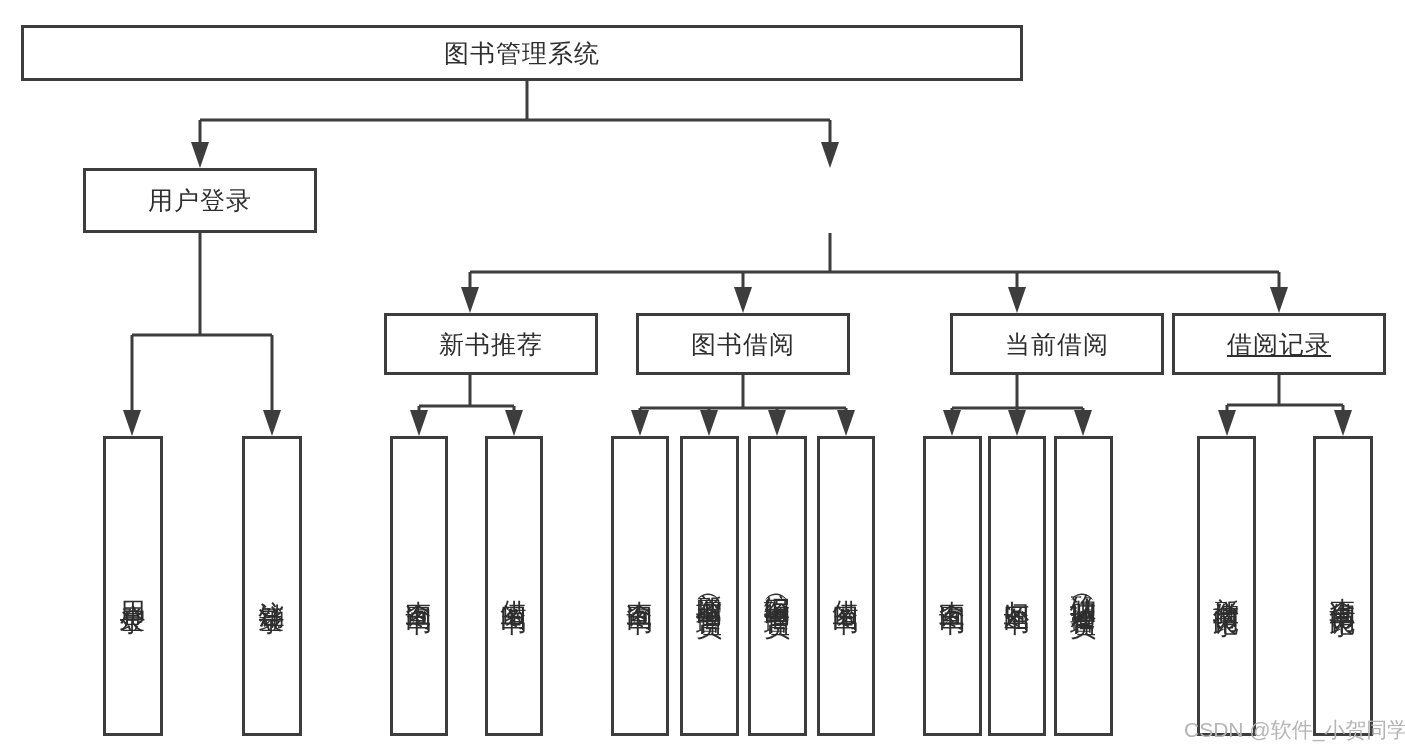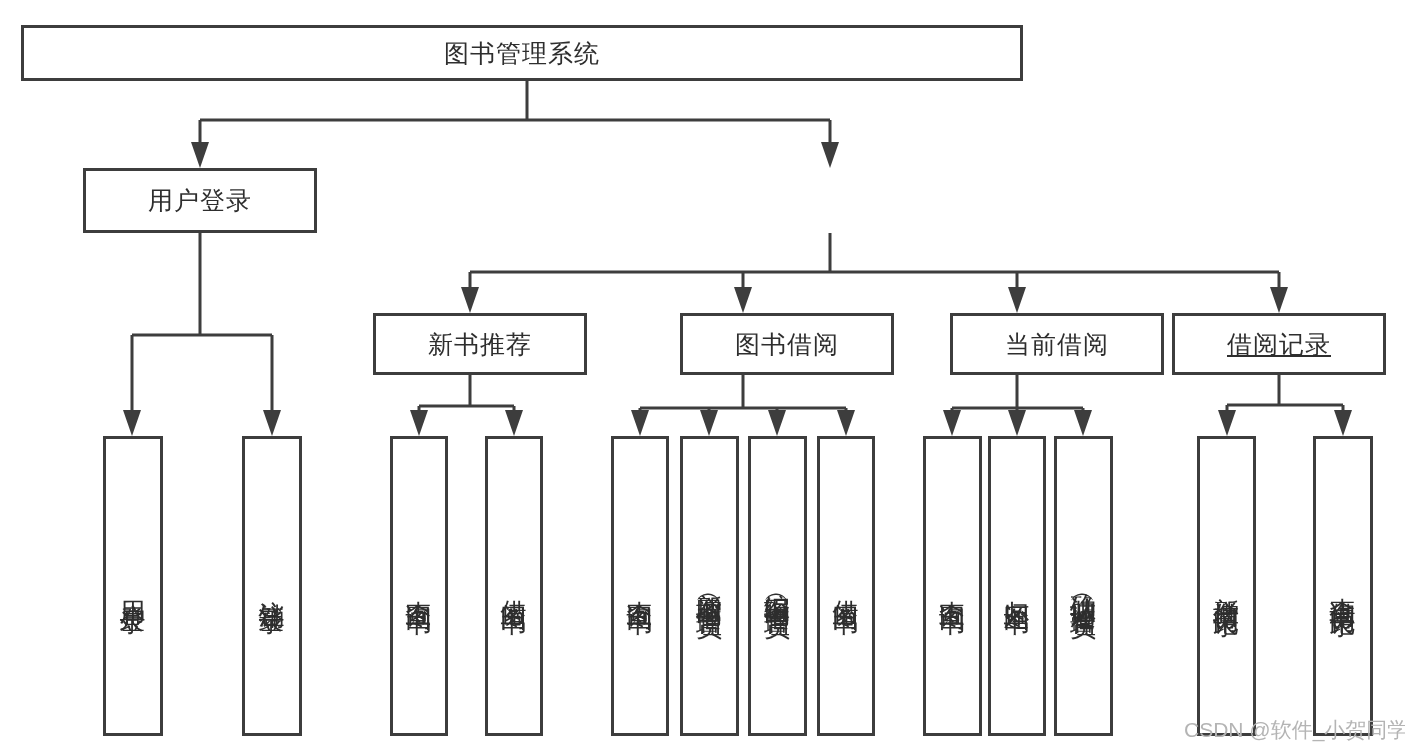"新书推荐" div.node { left: 373px -> 384px }
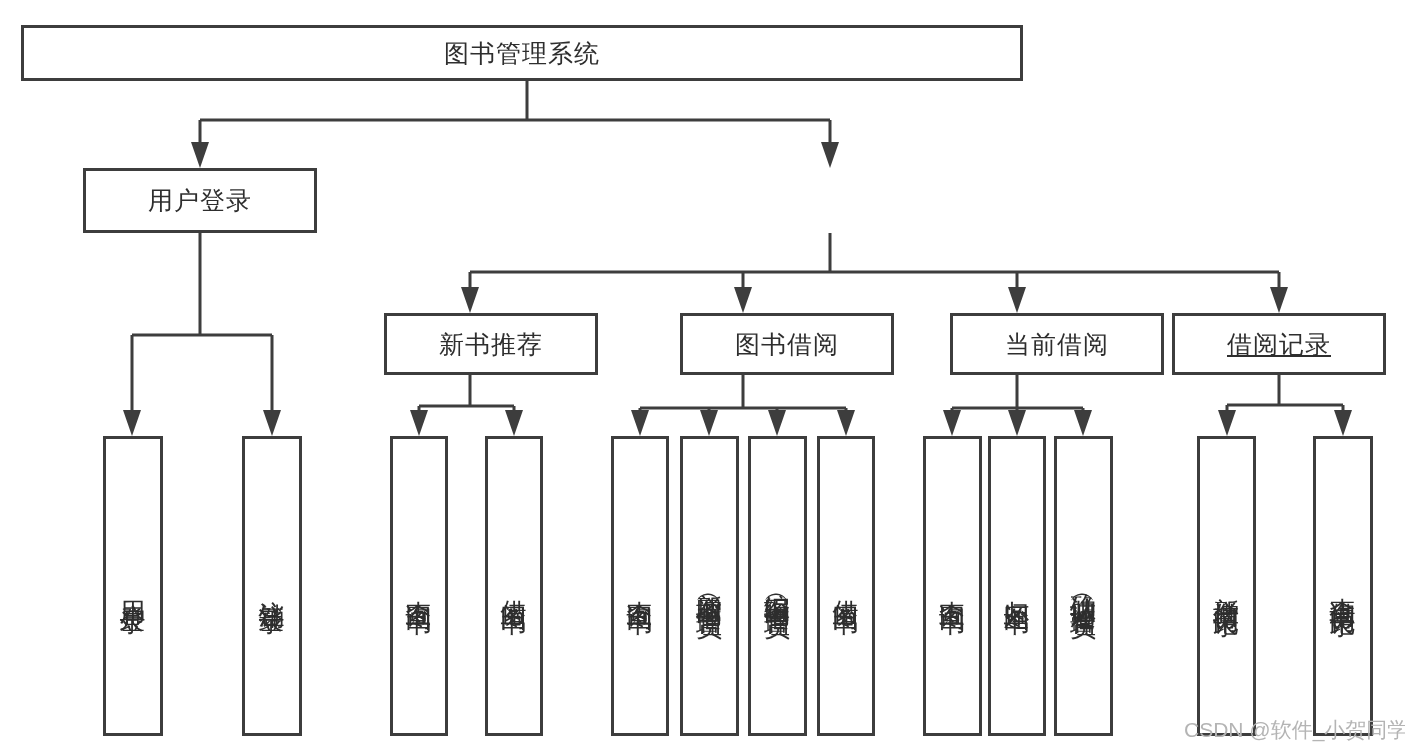"图书借阅" div.node { margin-left: 44px -> none }
